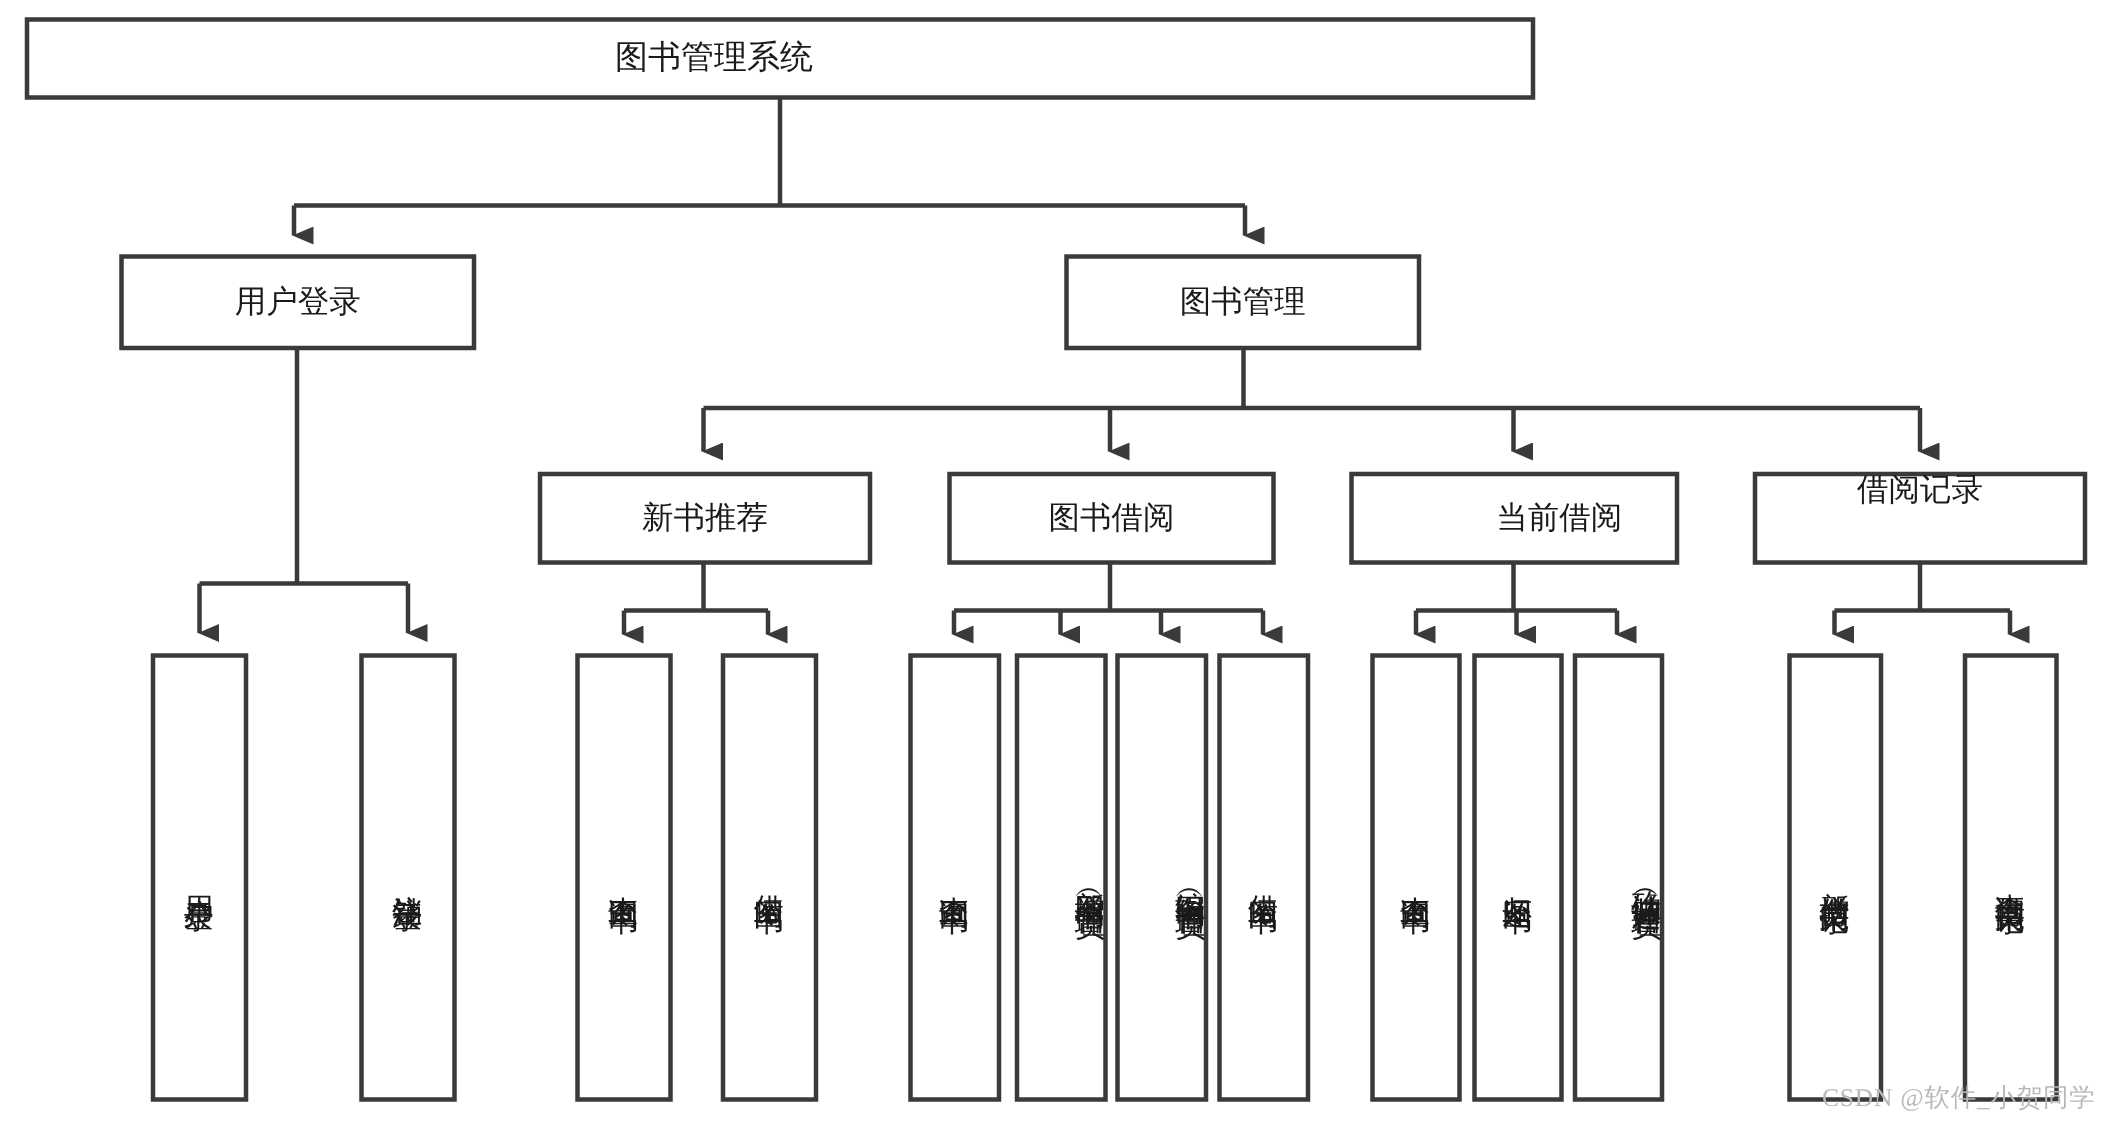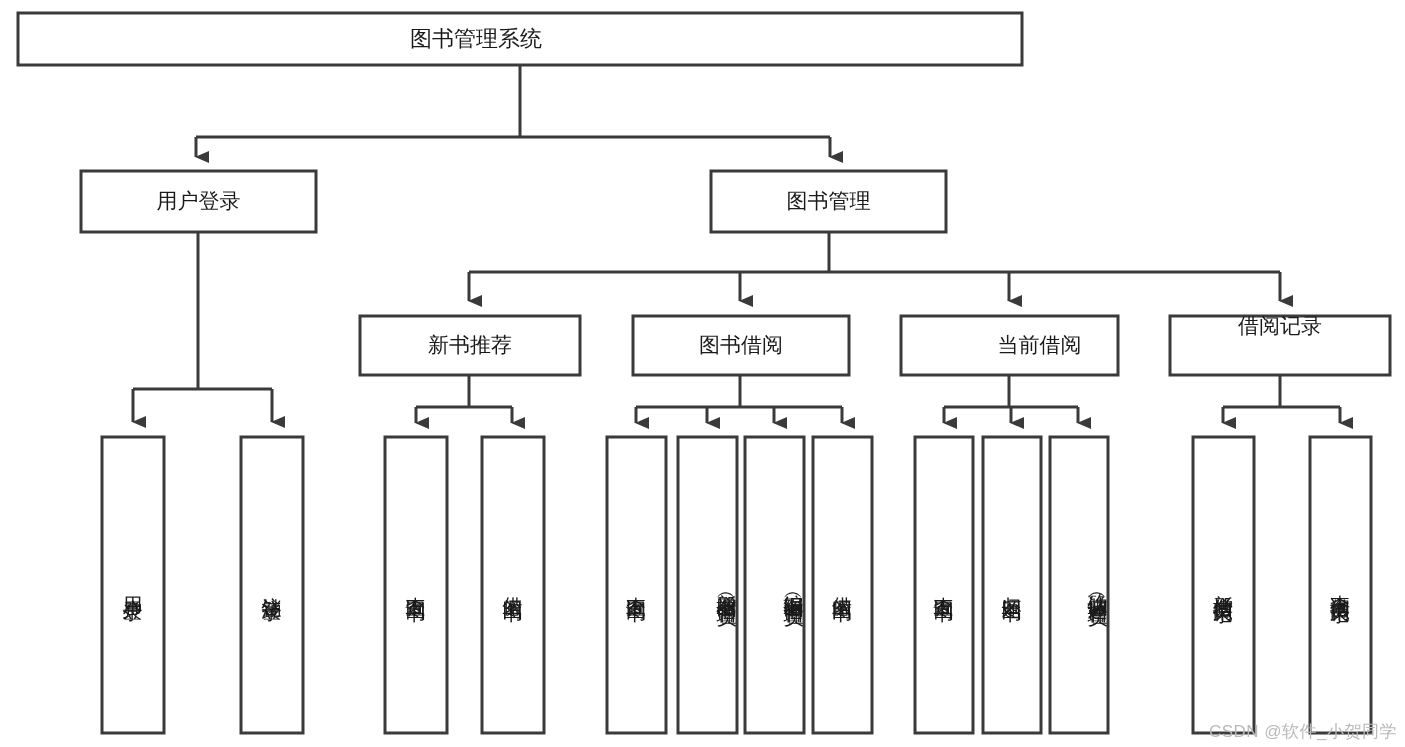"CSDN @软件_小贺同学" .watermark { font-family: Liberation Sans, sans-serif -> Liberation Serif, serif }
